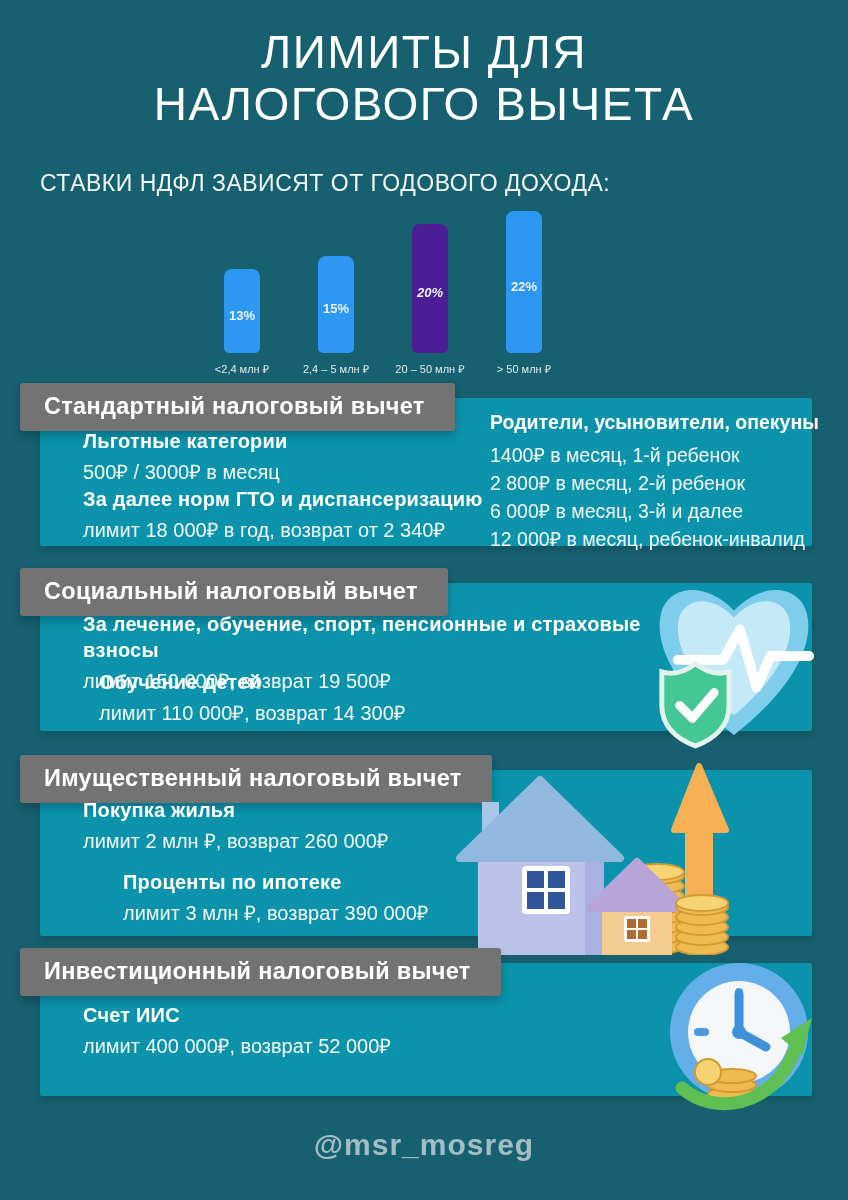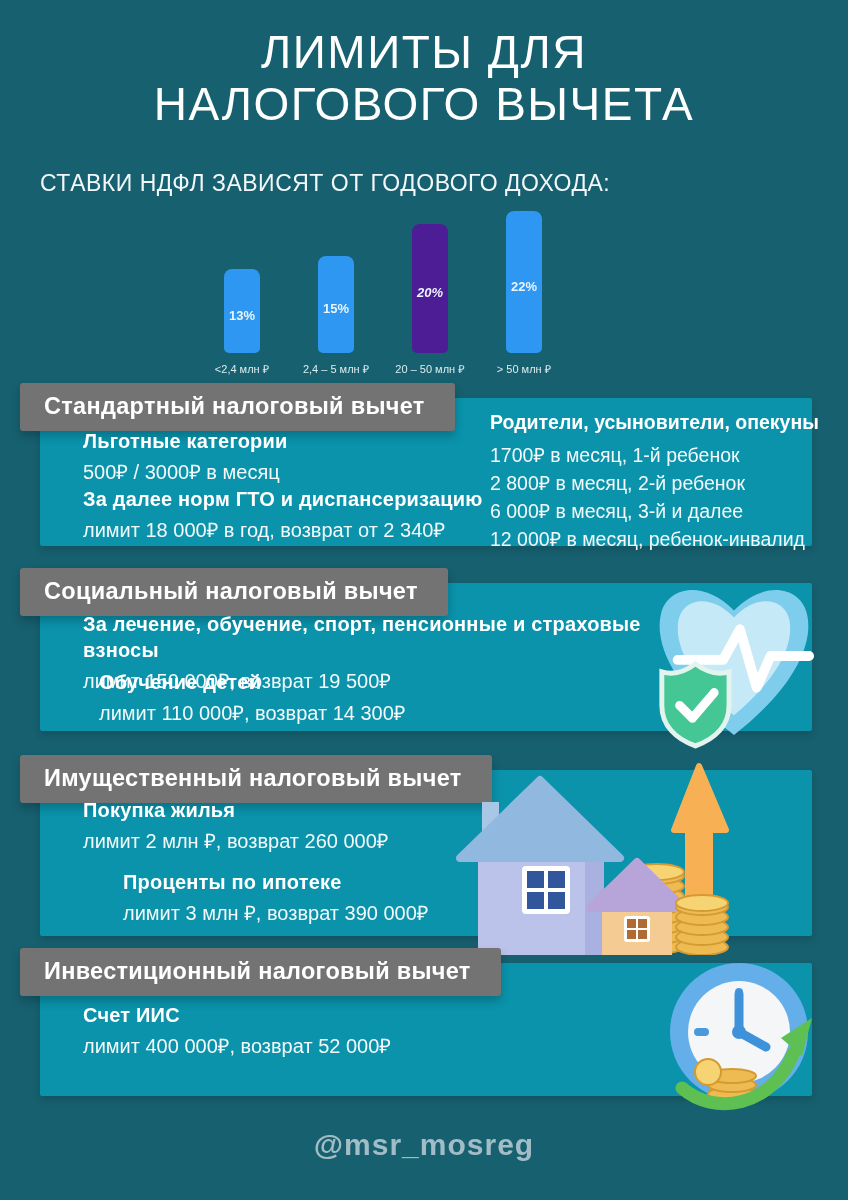"1700₽ в месяц, 1-й ребенок" div { text: 1700 -> 1400 }
